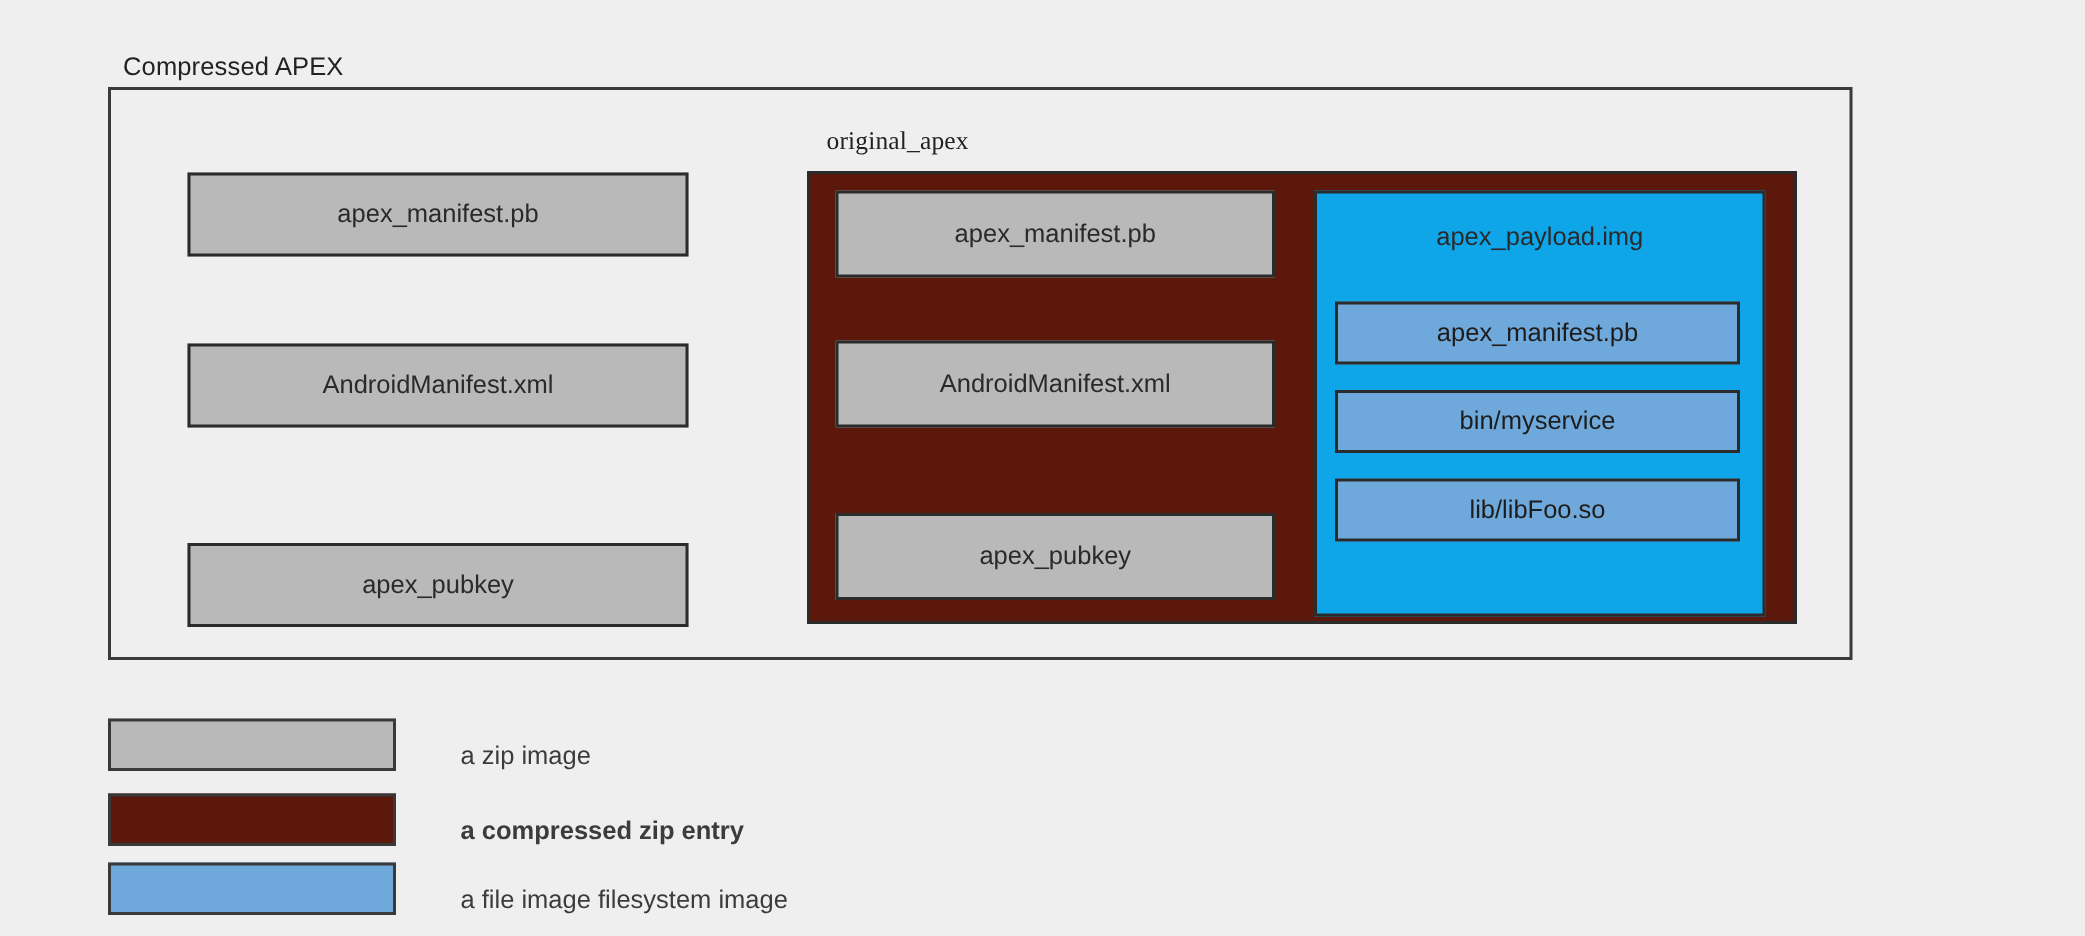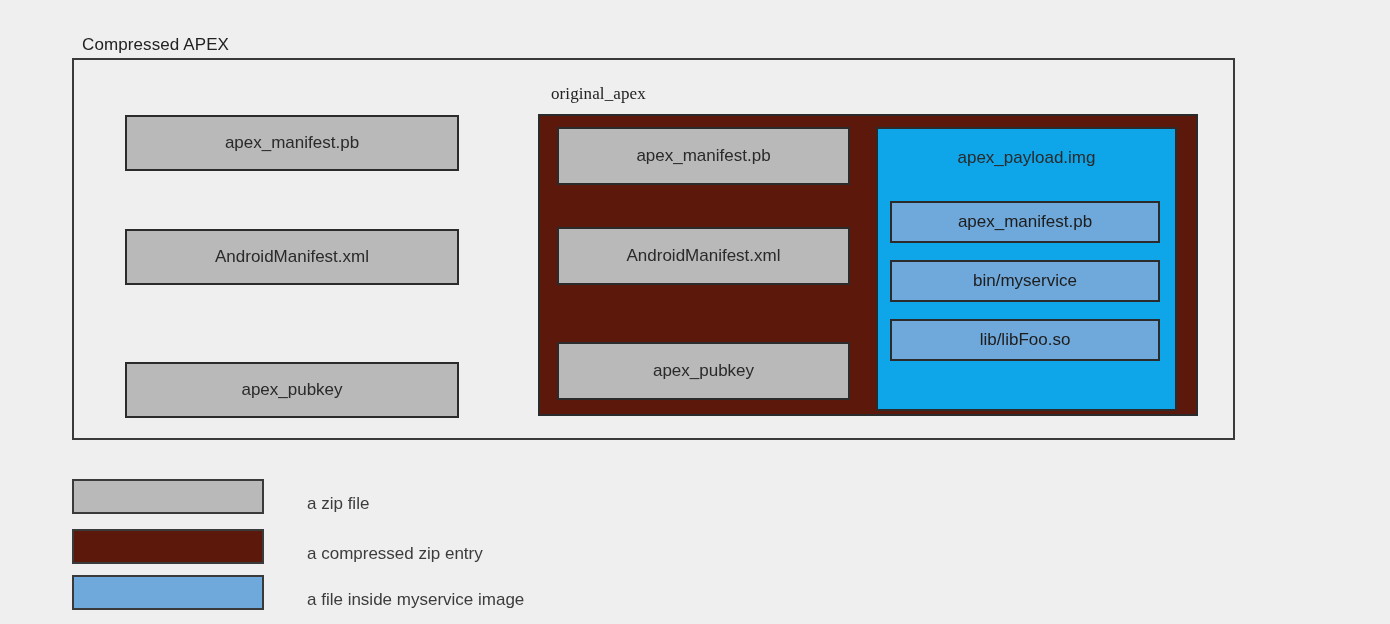"a zip file" div.abs { text: file -> image }
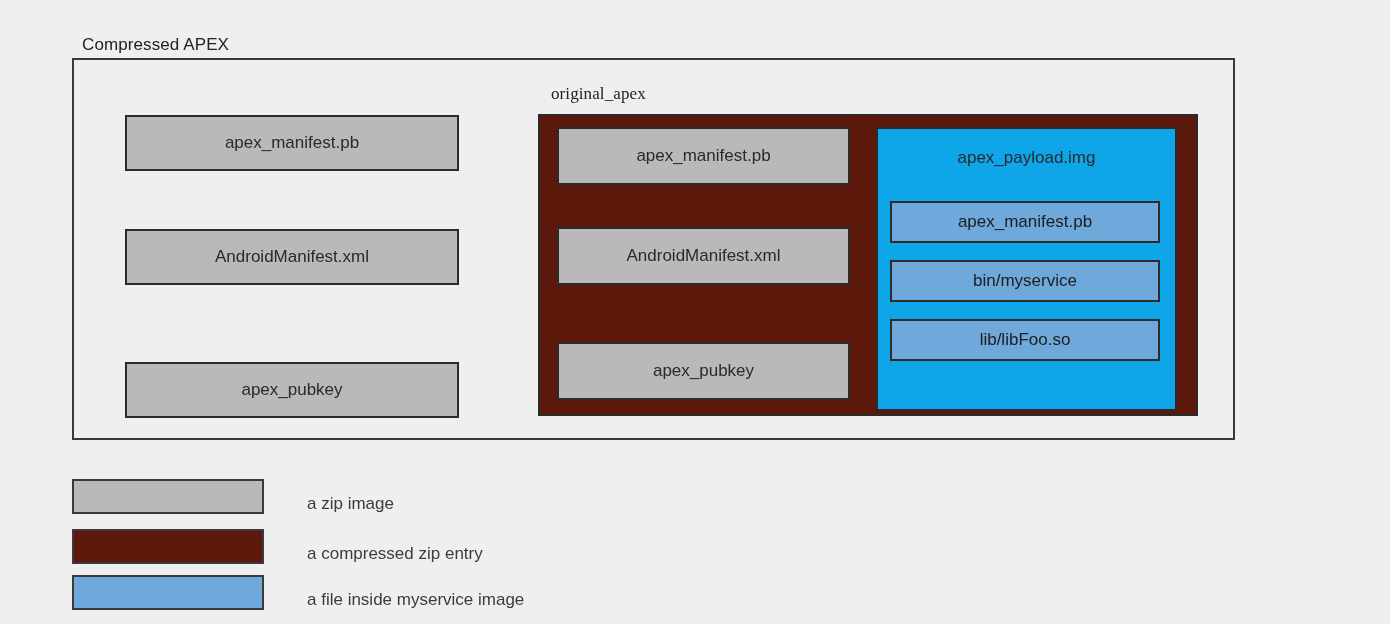"a compressed zip entry" div.abs { font-weight: none -> bold }
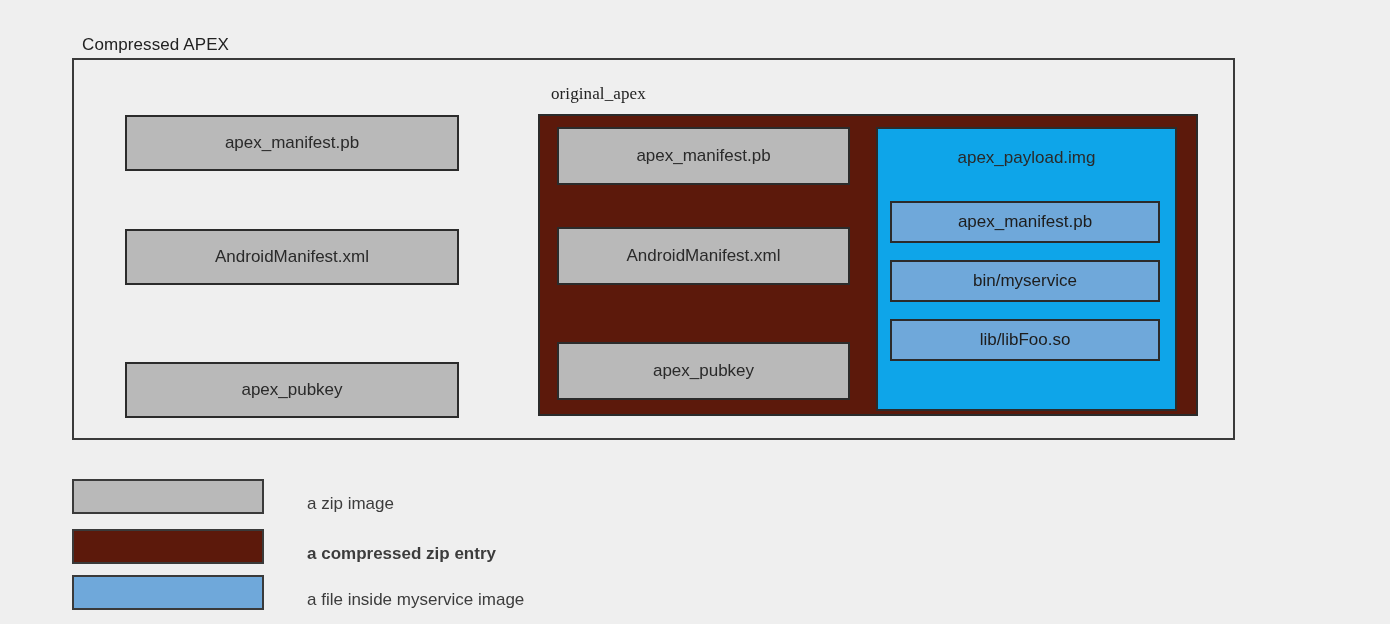"a file inside myservice image" div.abs { text: inside myservice -> image filesystem }
